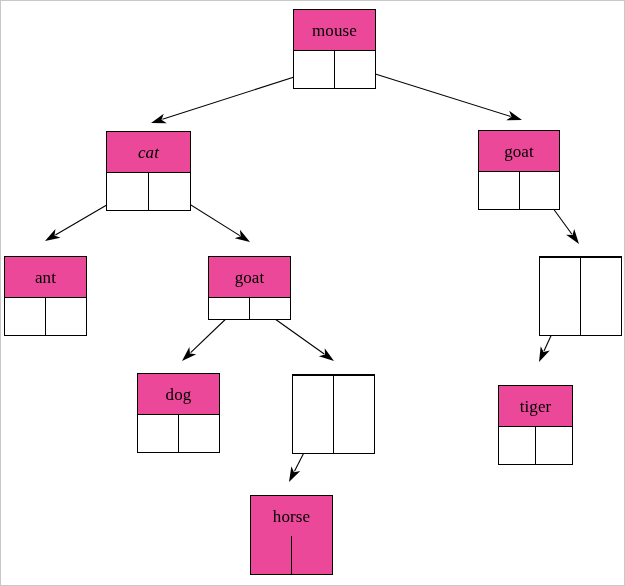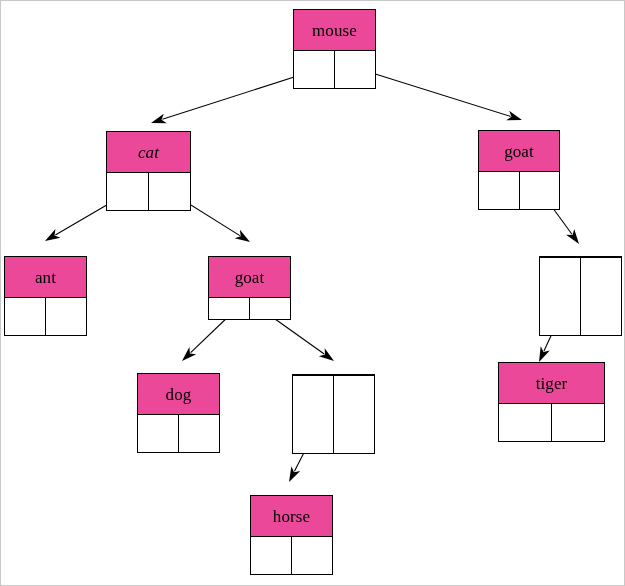"tiger" div.node { top: 361px -> 384px; width: 107px -> 75px }
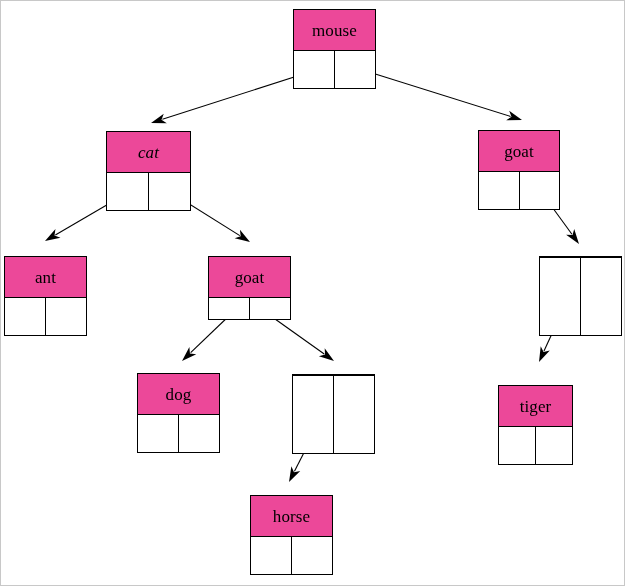"horse" div.node { align-items: none -> center }
